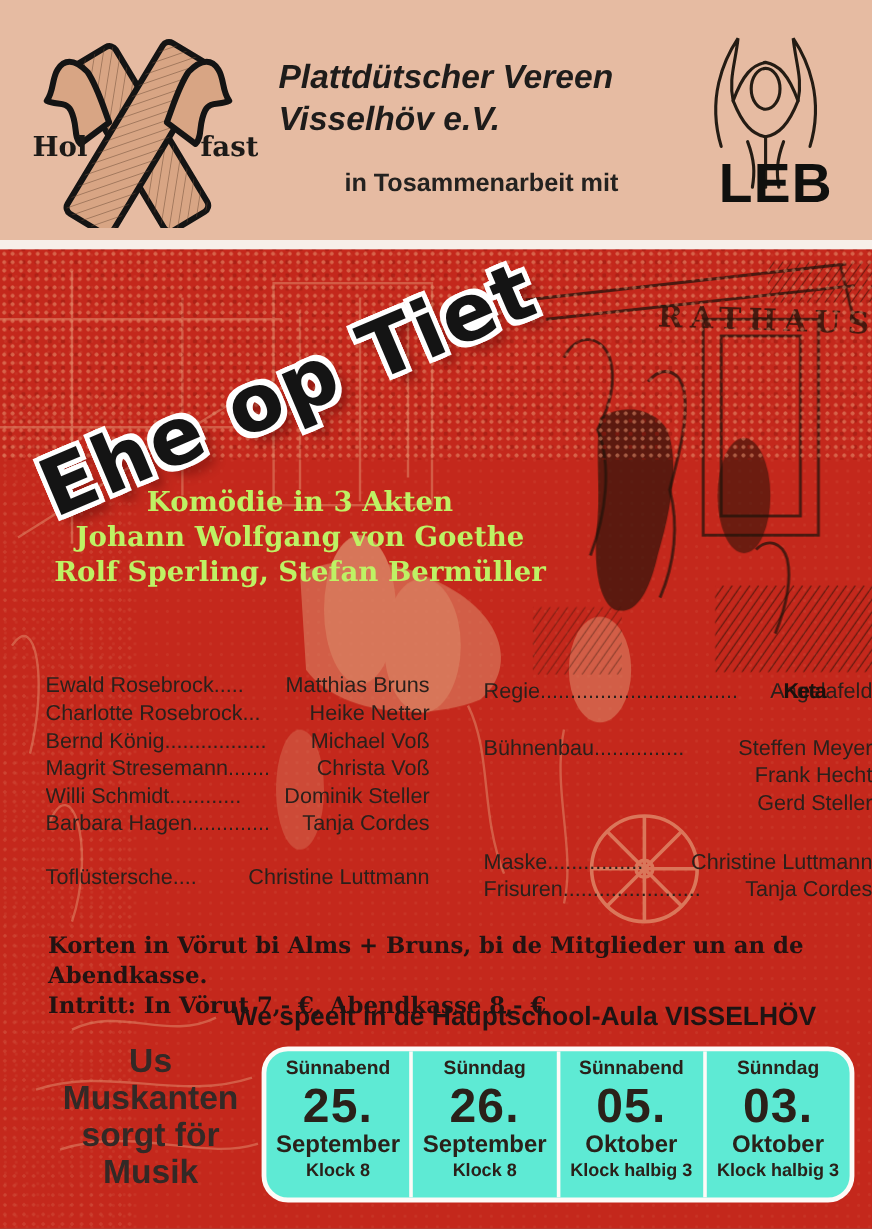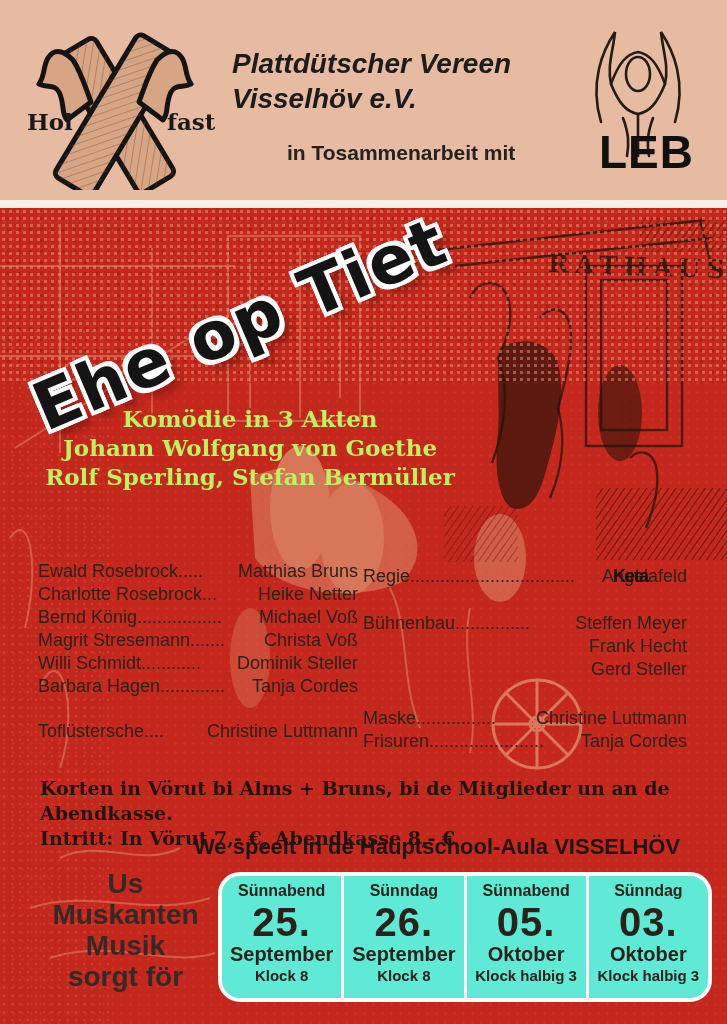"Regie................................." .credits-right { left: 363px -> 403px }
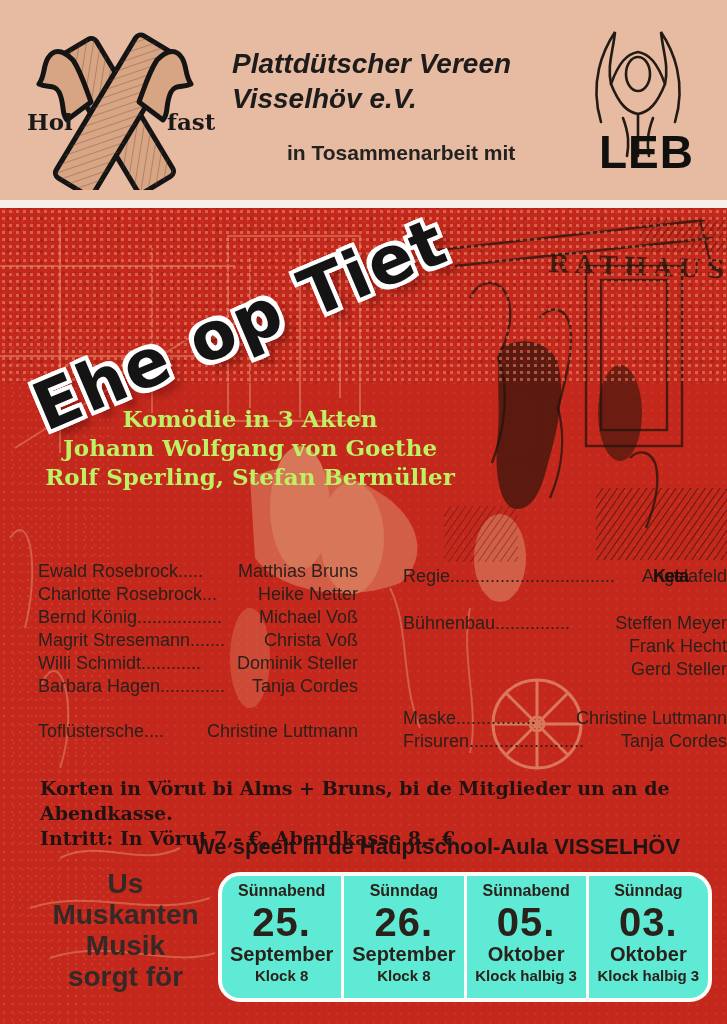"Musik" span { order: before "sorgt för" -> after "sorgt för" }
